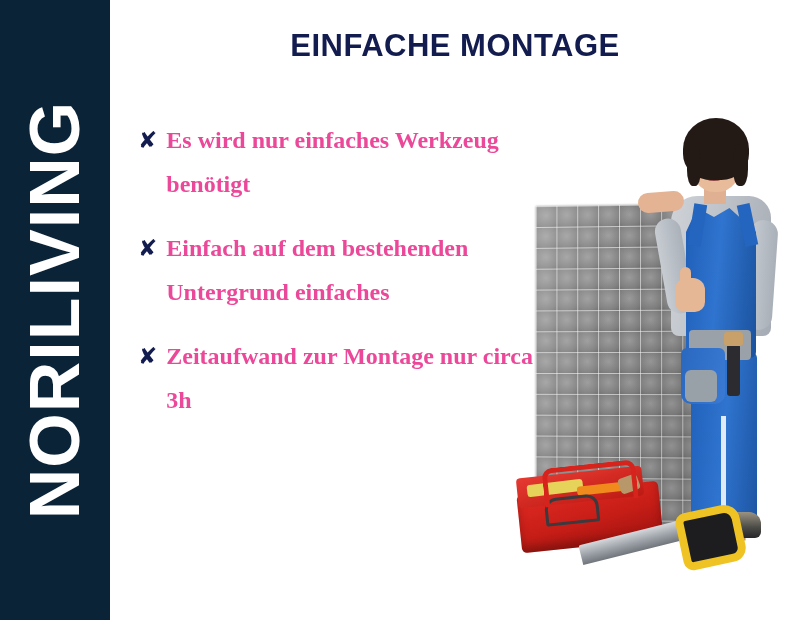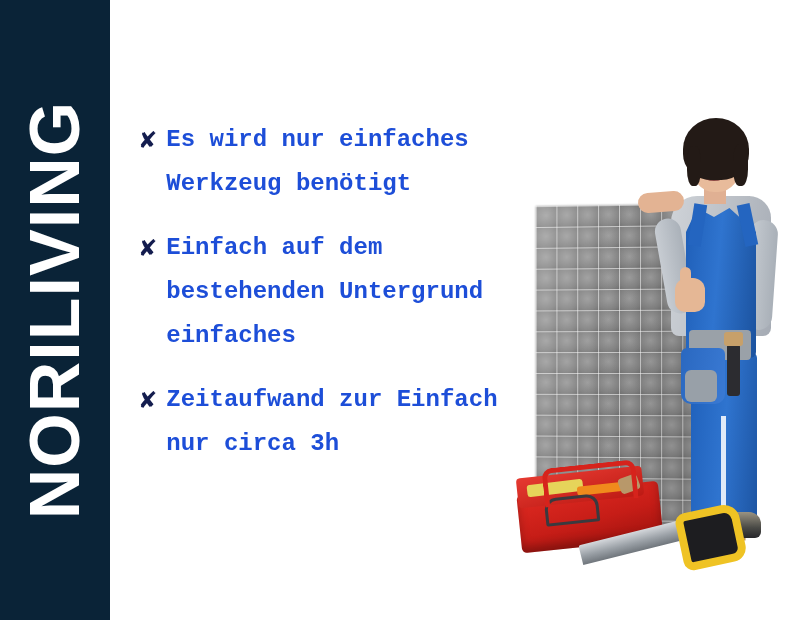"EINFACHE MONTAGE" div.poster-title { html: none -> <div>EINFACHE MONTAGE</div> }
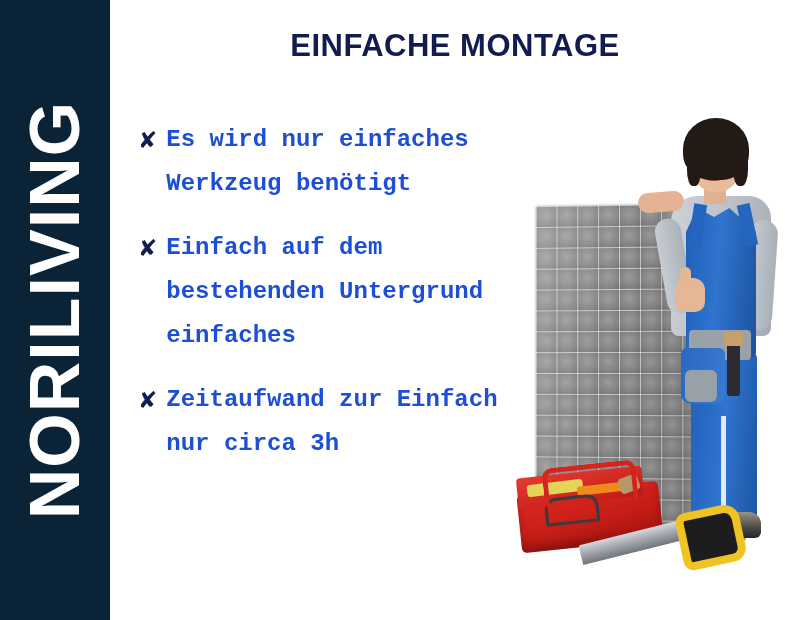"Es wird nur einfaches Werkzeug" .benefit-text { color: #1d4ed8 -> #ec4899; font-family: Liberation Mono, monospace -> Liberation Serif, serif }
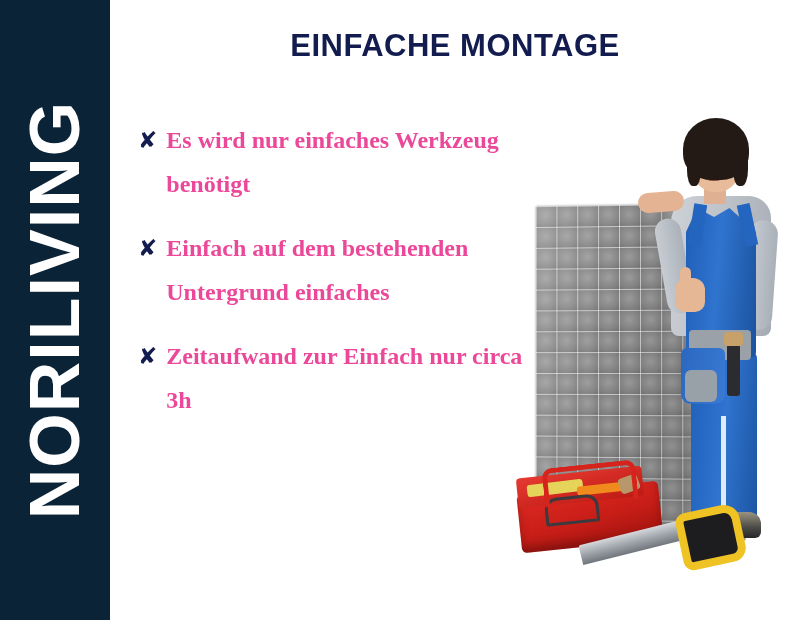"Zeitaufwand zur Einfach nur circa" span.benefit-text { text: Einfach -> Montage }
